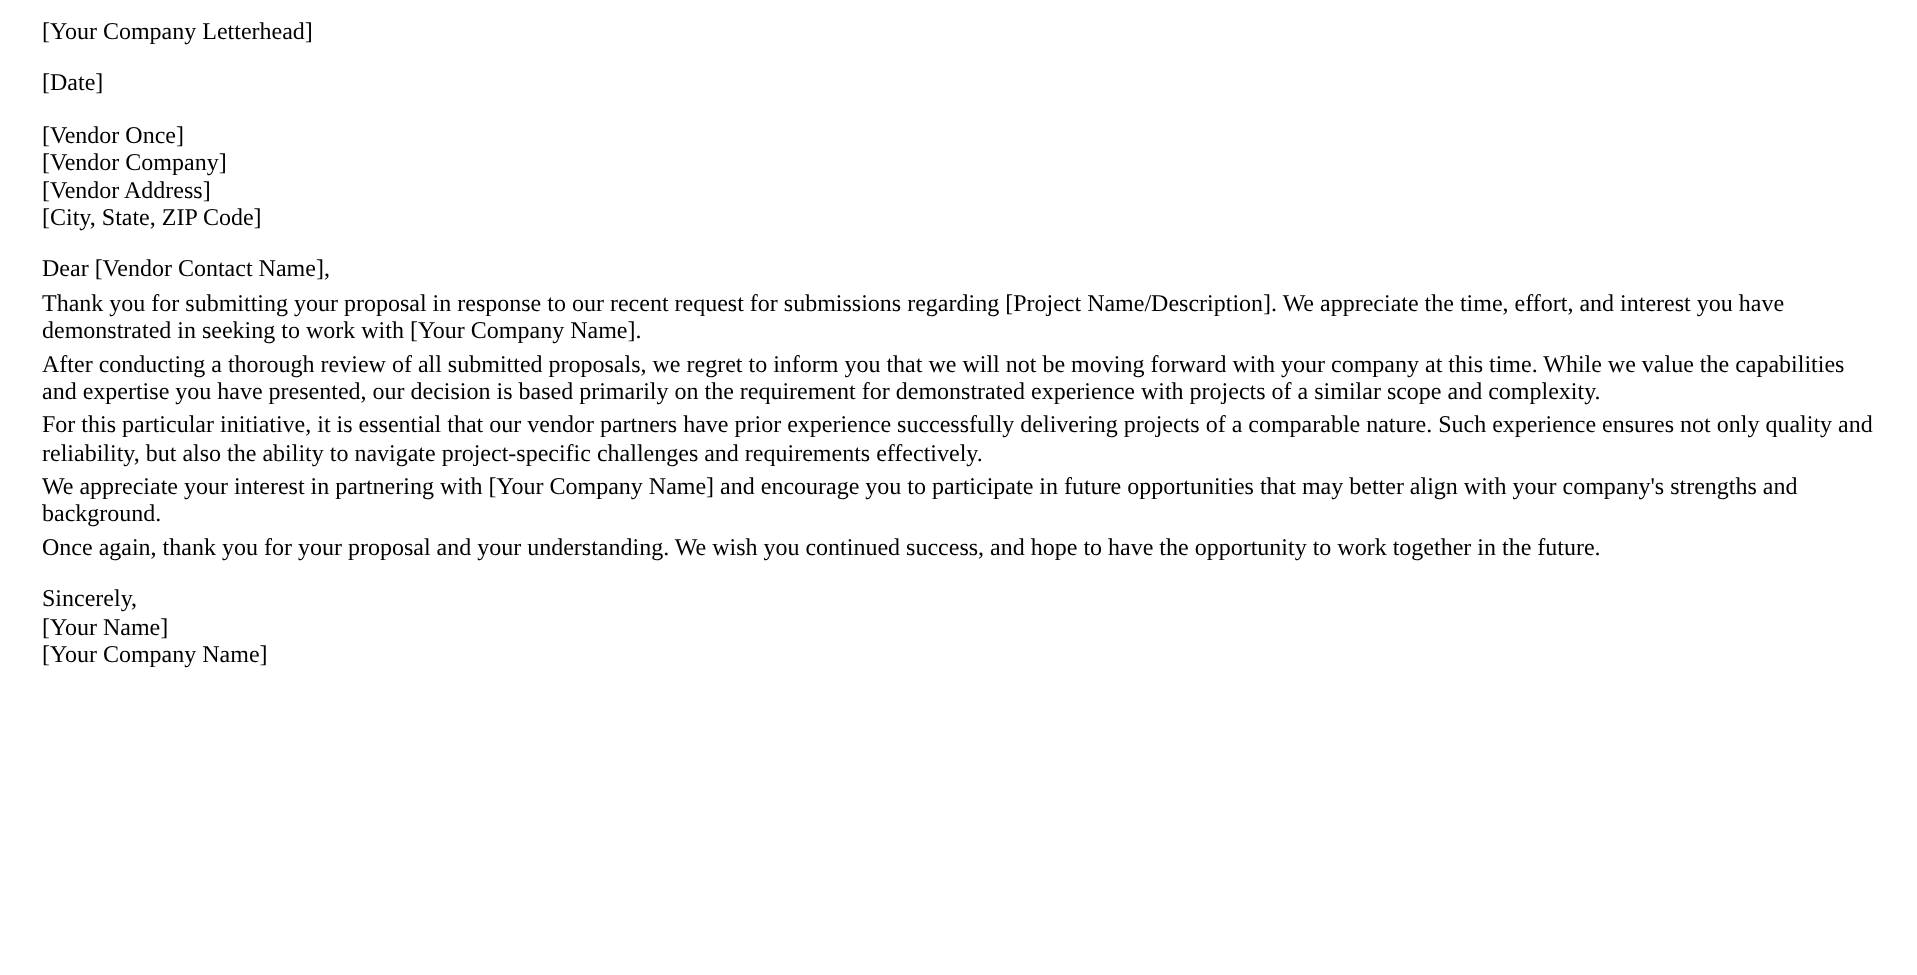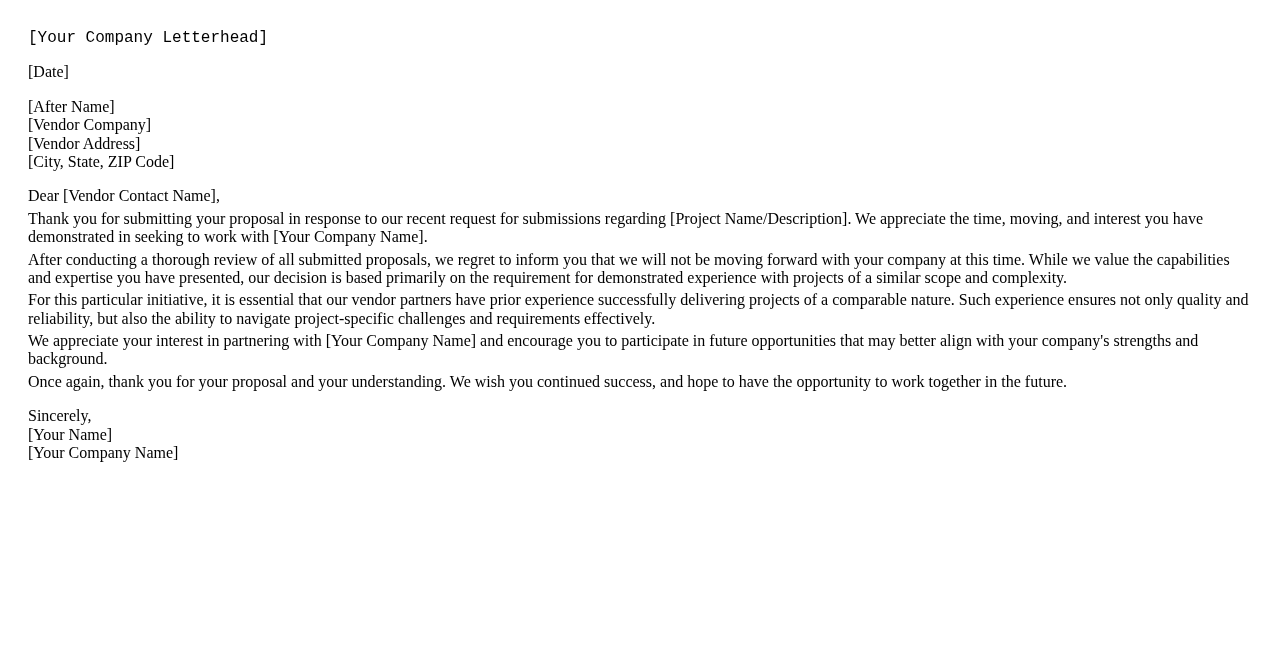"[Your Company Letterhead]" .block.first { font-family: Liberation Mono, monospace -> none; margin-top: 16px -> 0 }
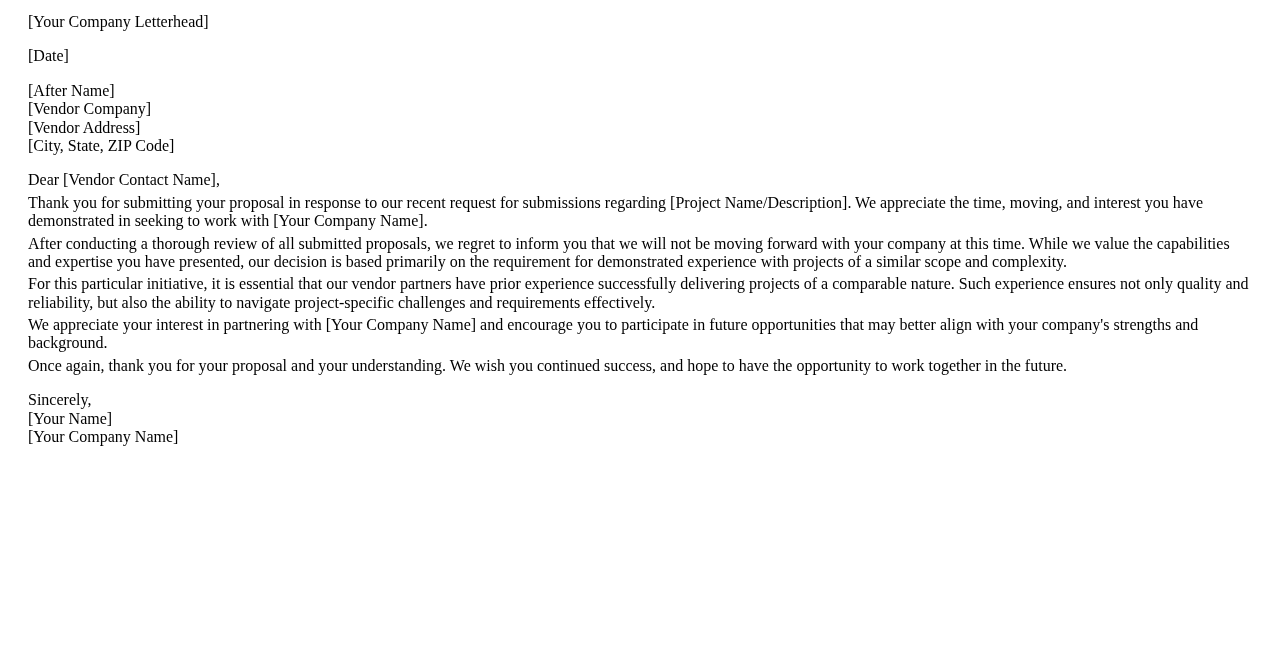"[After Name]" div.line { text: After Name -> Vendor Once }
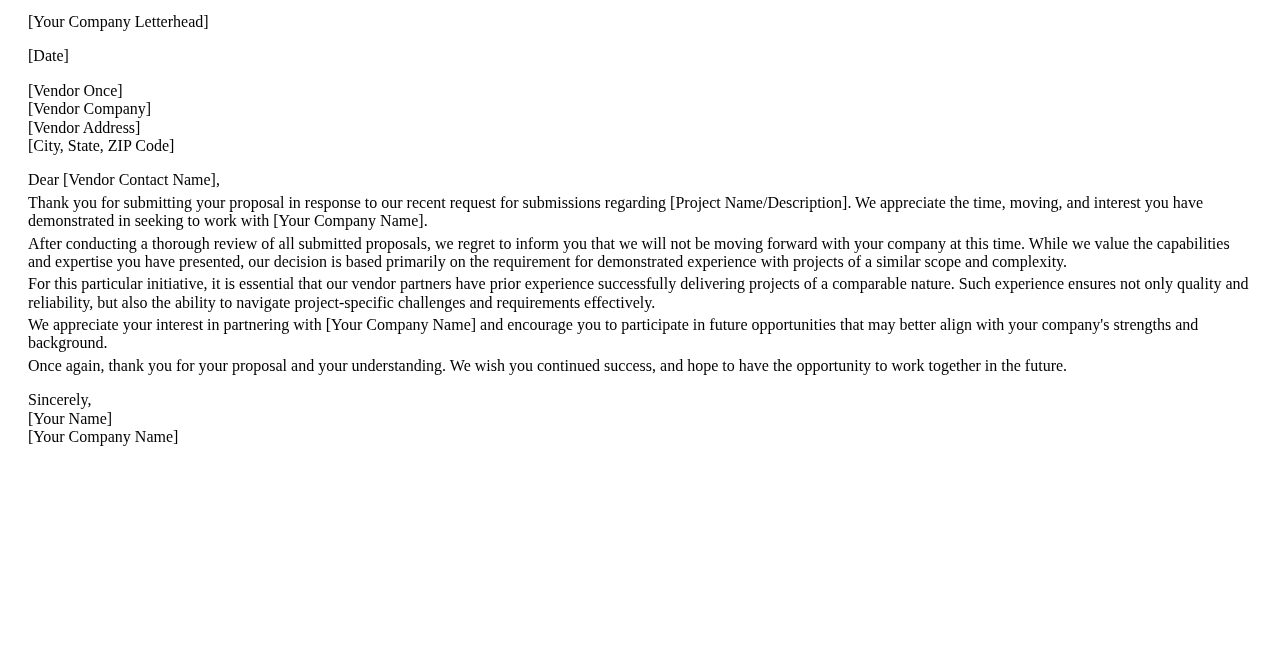"Thank you for submitting your" p.para { text: moving -> effort }
